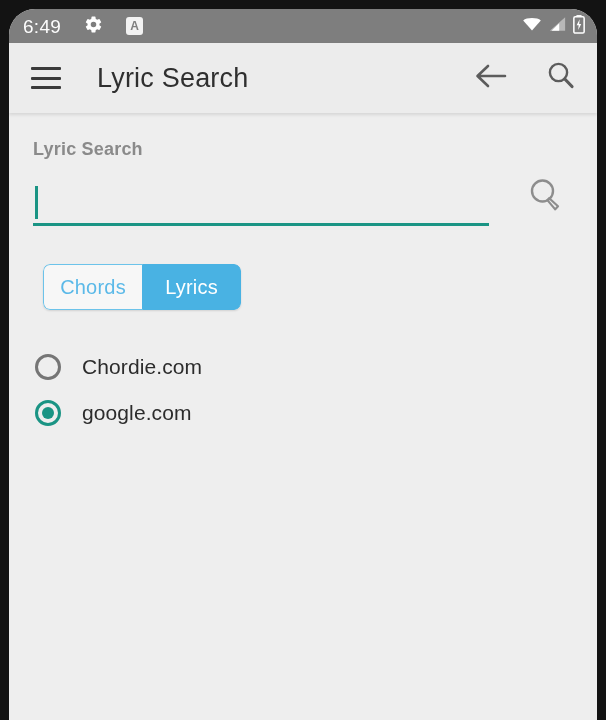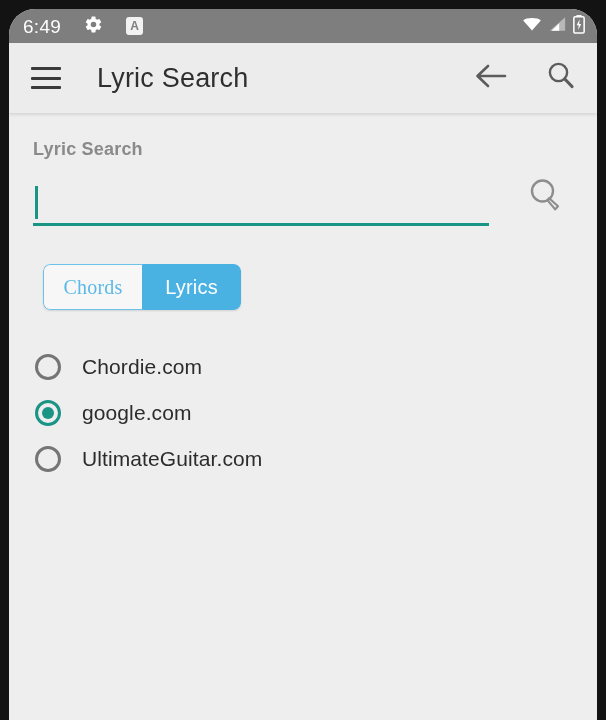"Chords" .seg.off { font-family: Liberation Serif, serif -> none }
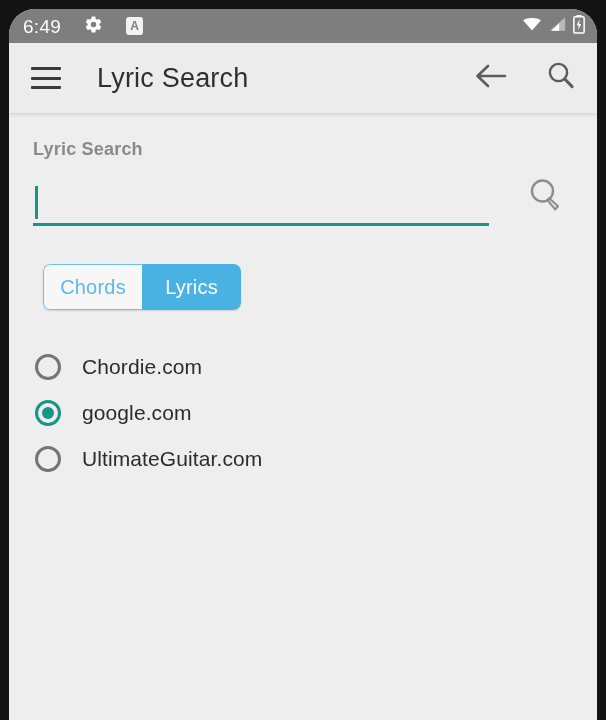"UltimateGuitar.com" div.radio-row { html: <div> <div></div> <div>UltimateGuitar.com</div> </div> -> none }
